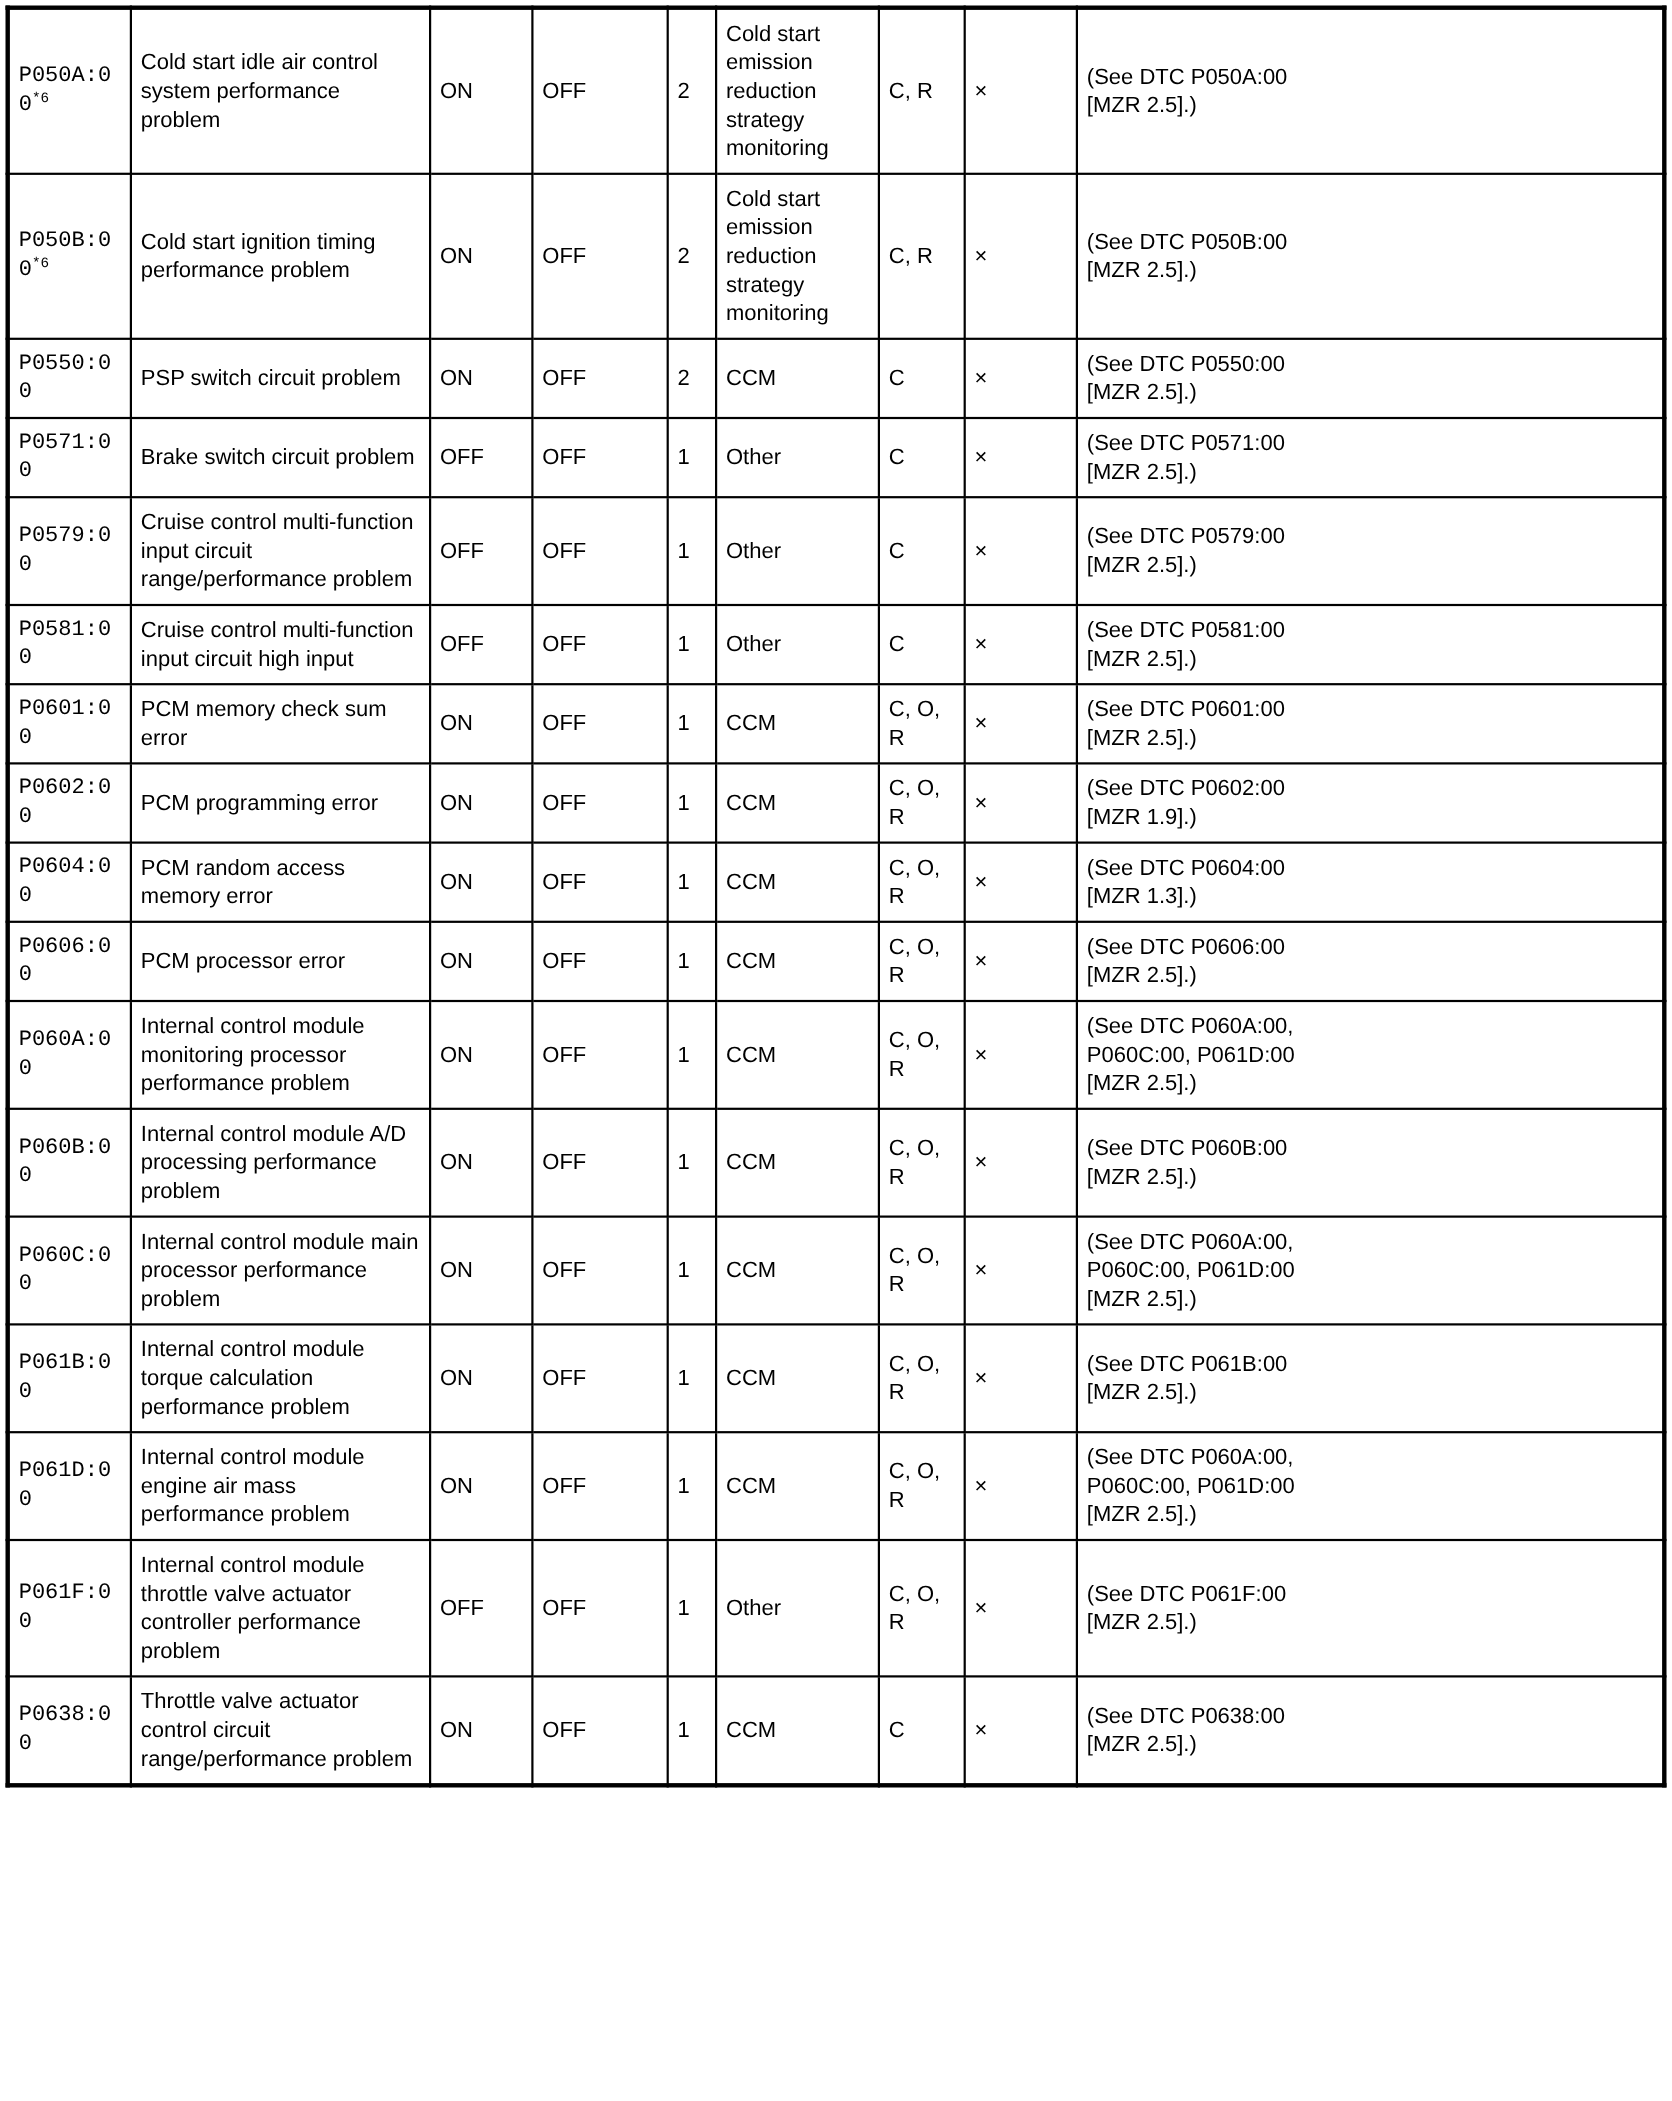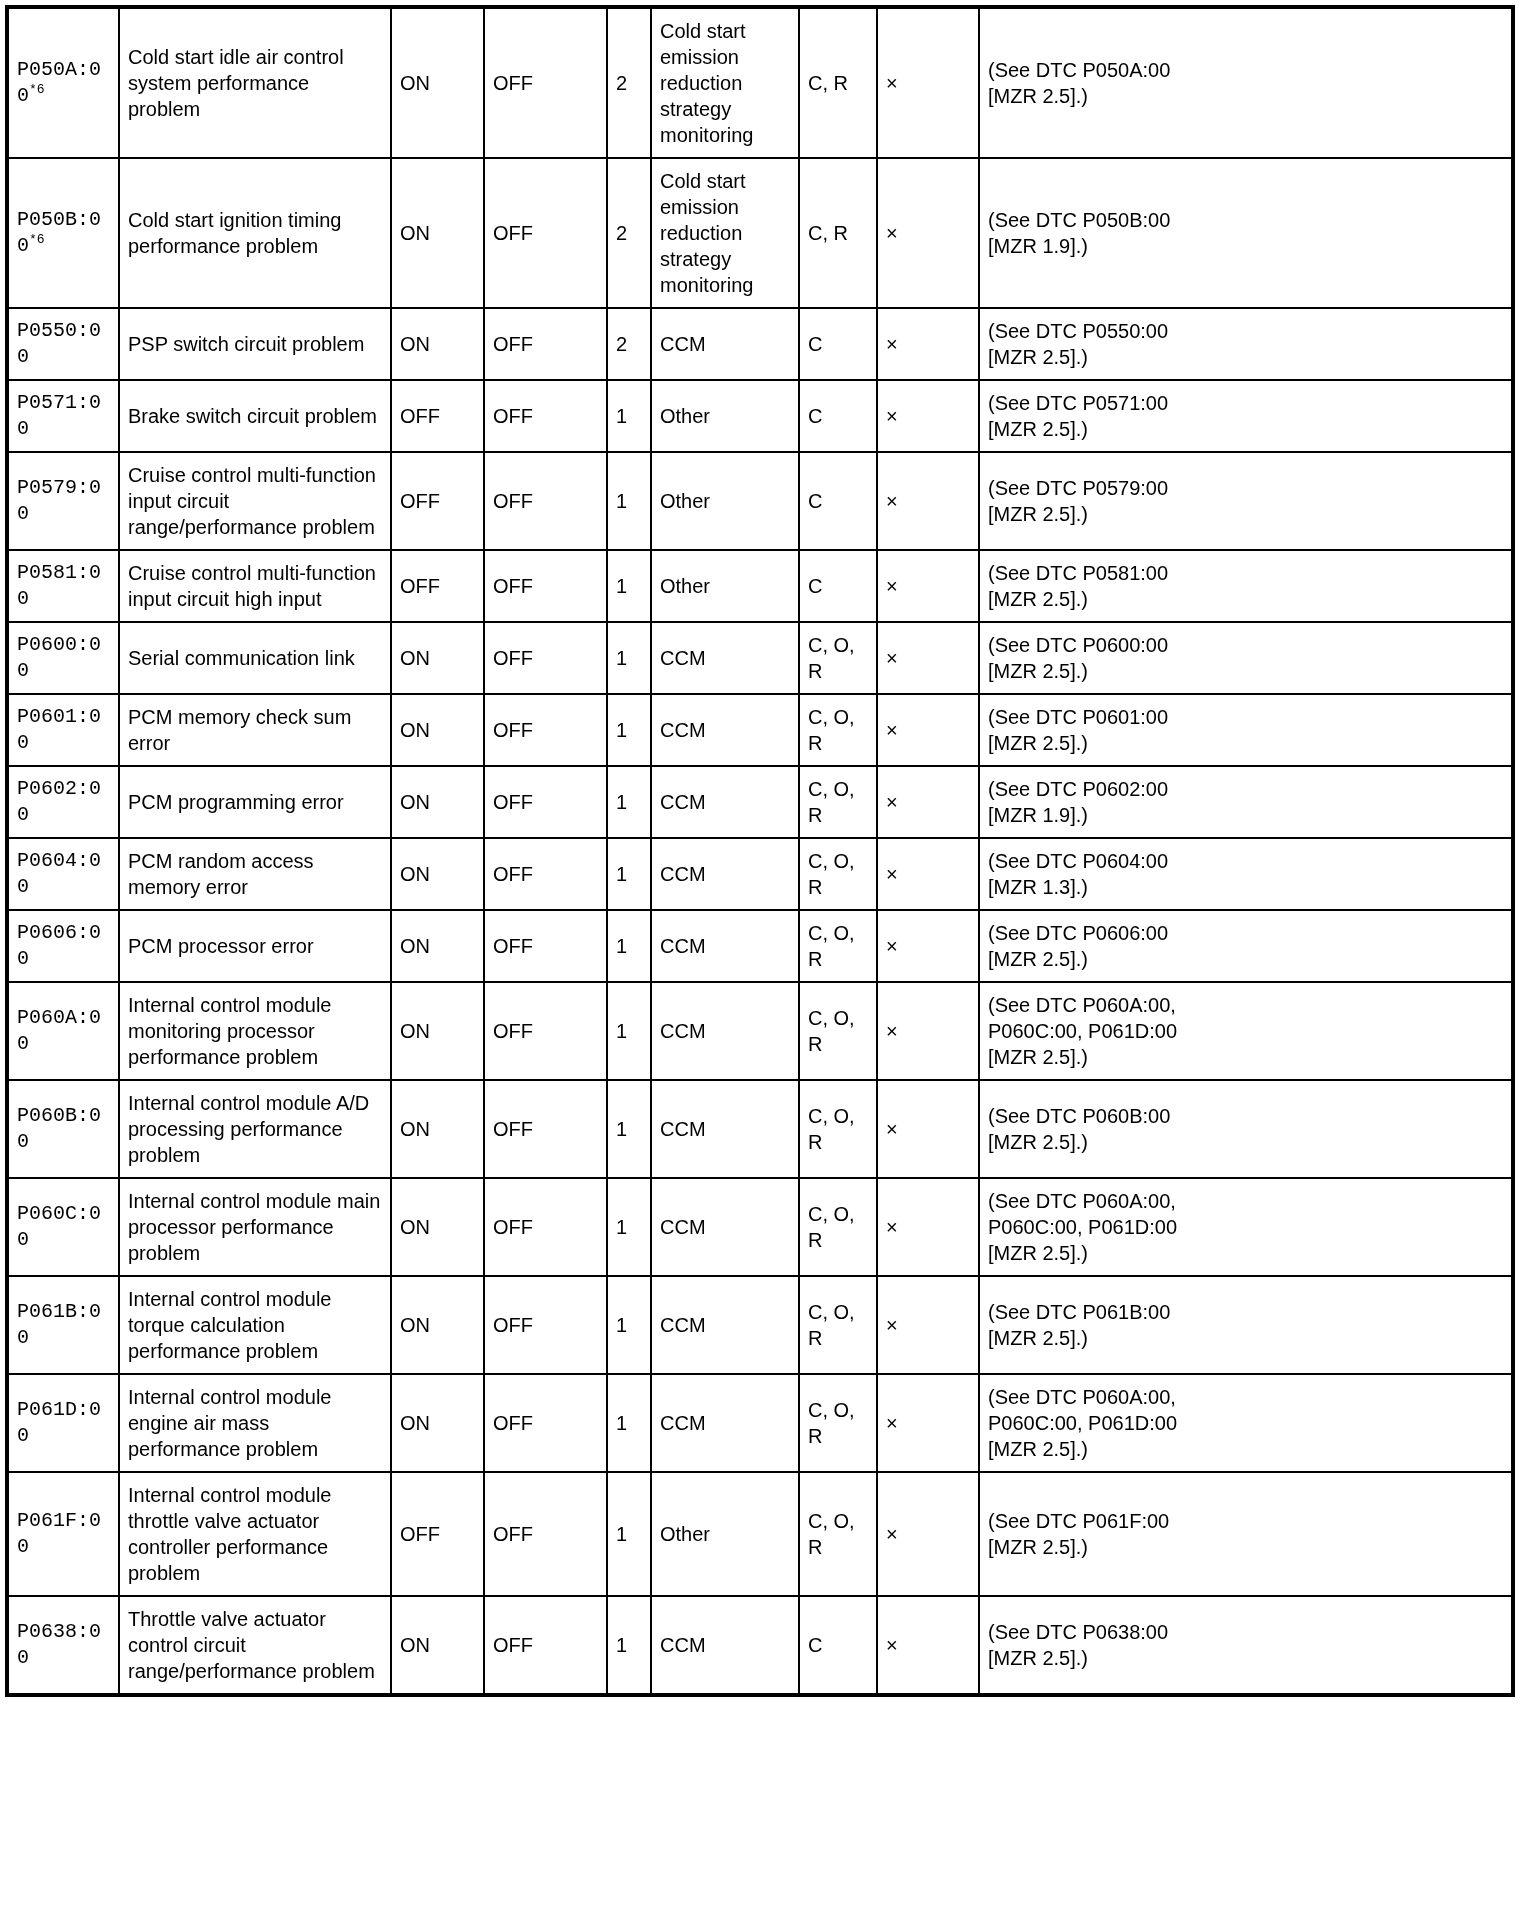"(See DTC P050B:00" td.col-ref { text: 1.9 -> 2.5 }
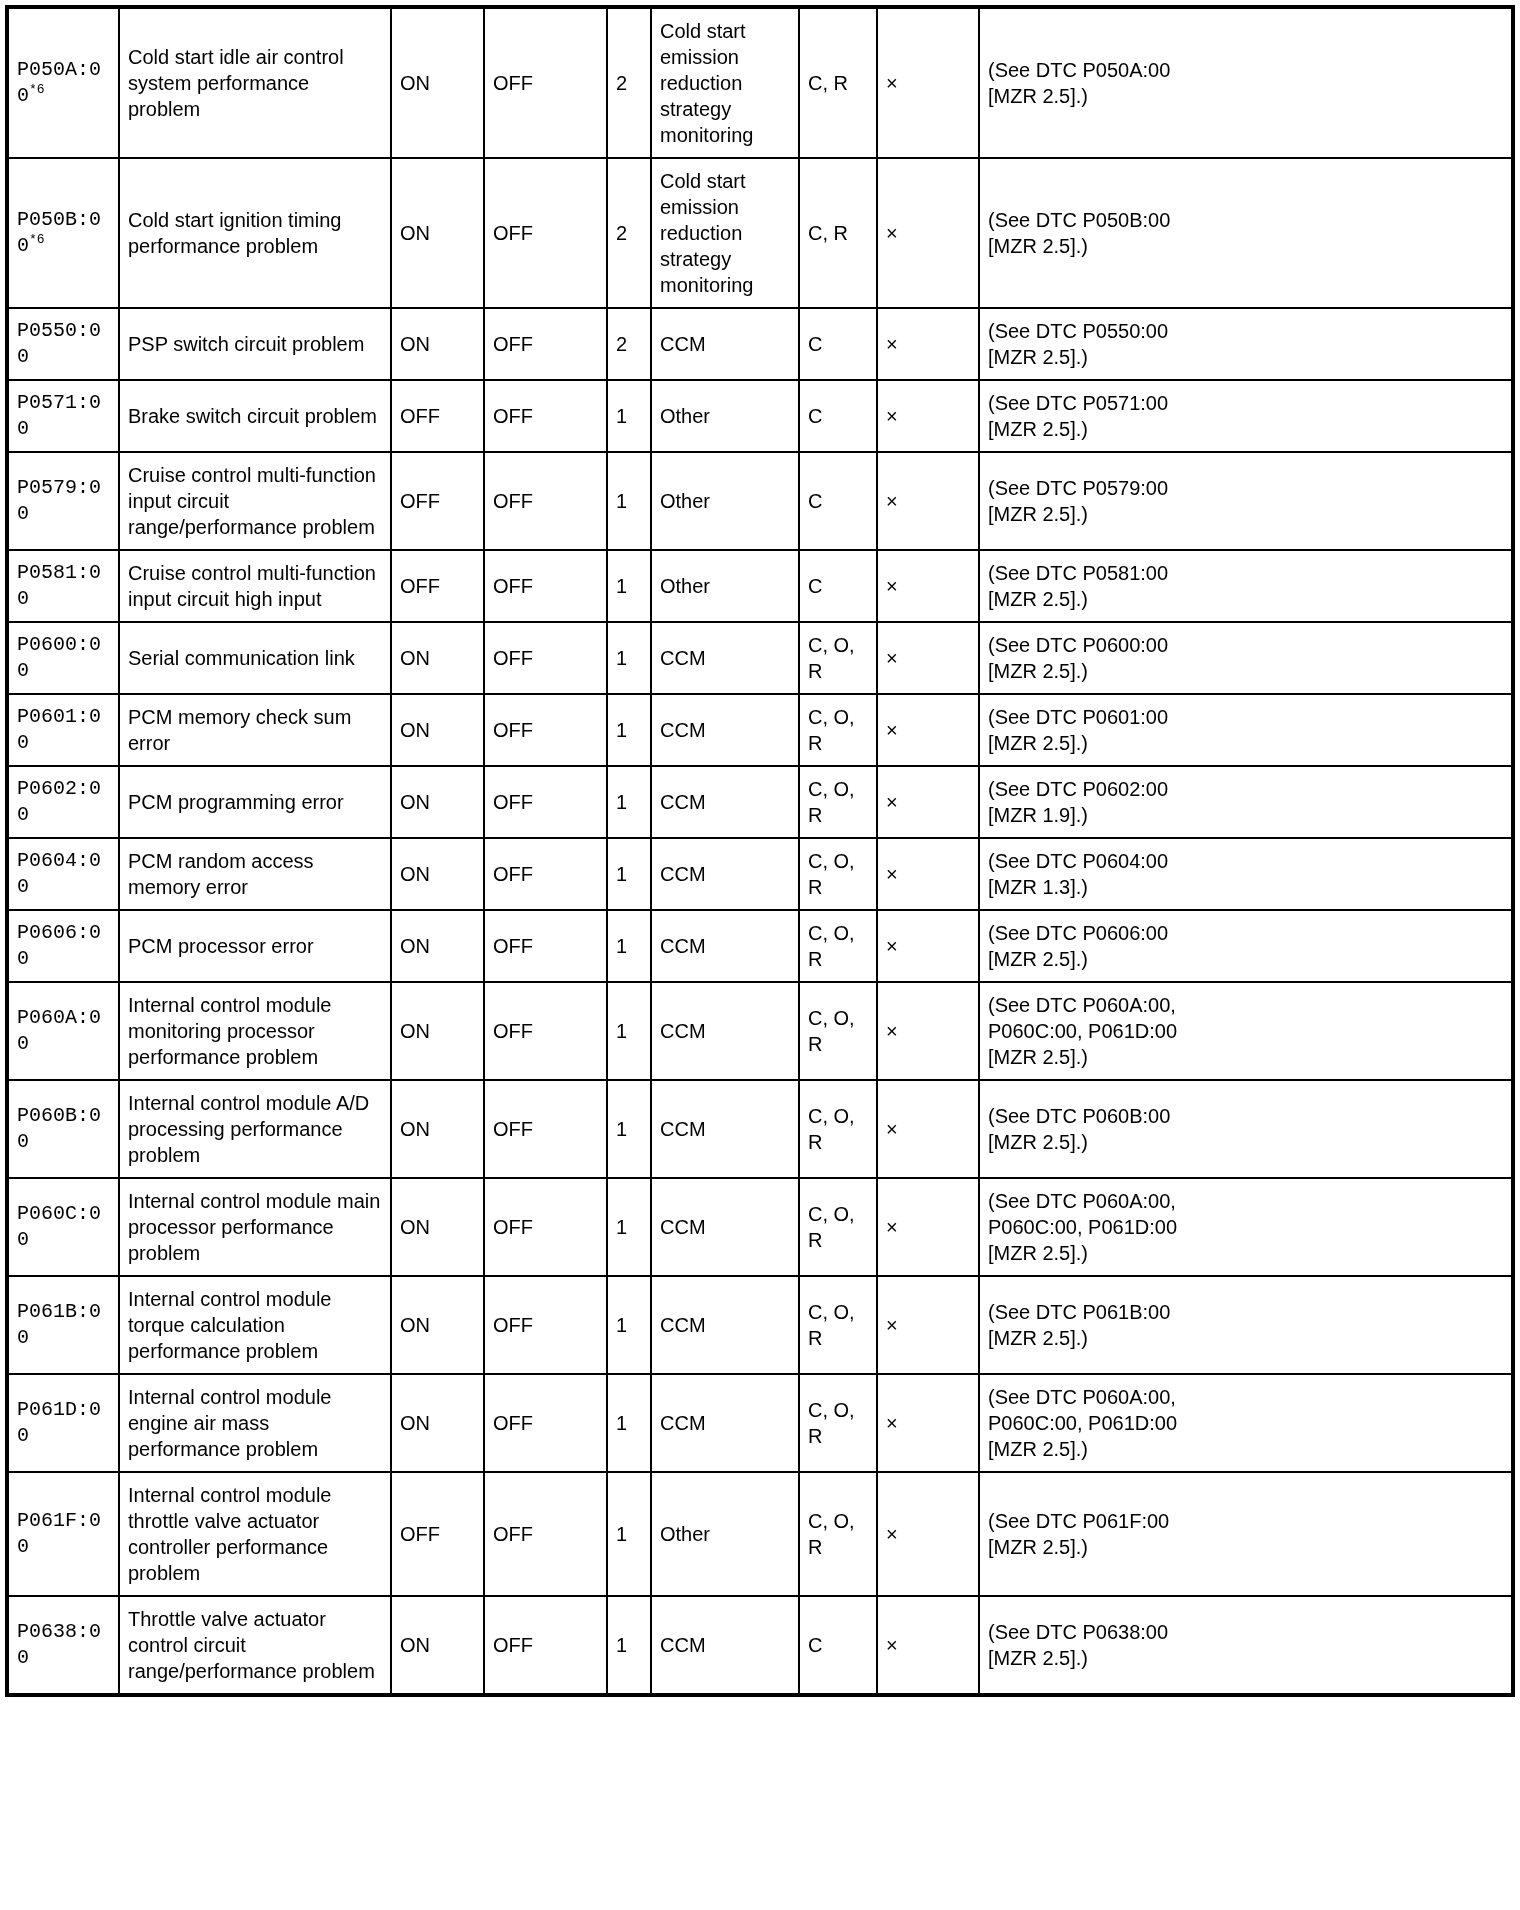"P0600:00" tr { html: <tr> <td><span>P0600:00</span><sup></sup></td> <td>Serial communication link</td> <td>ON</td> <td>OFF</td> <td>1</td> <td>CCM</td> <td>C, O, R</td> <td>×</td> <td>(See DTC P0600:00 [MZR 2.5].)</td> </tr> -> none }
